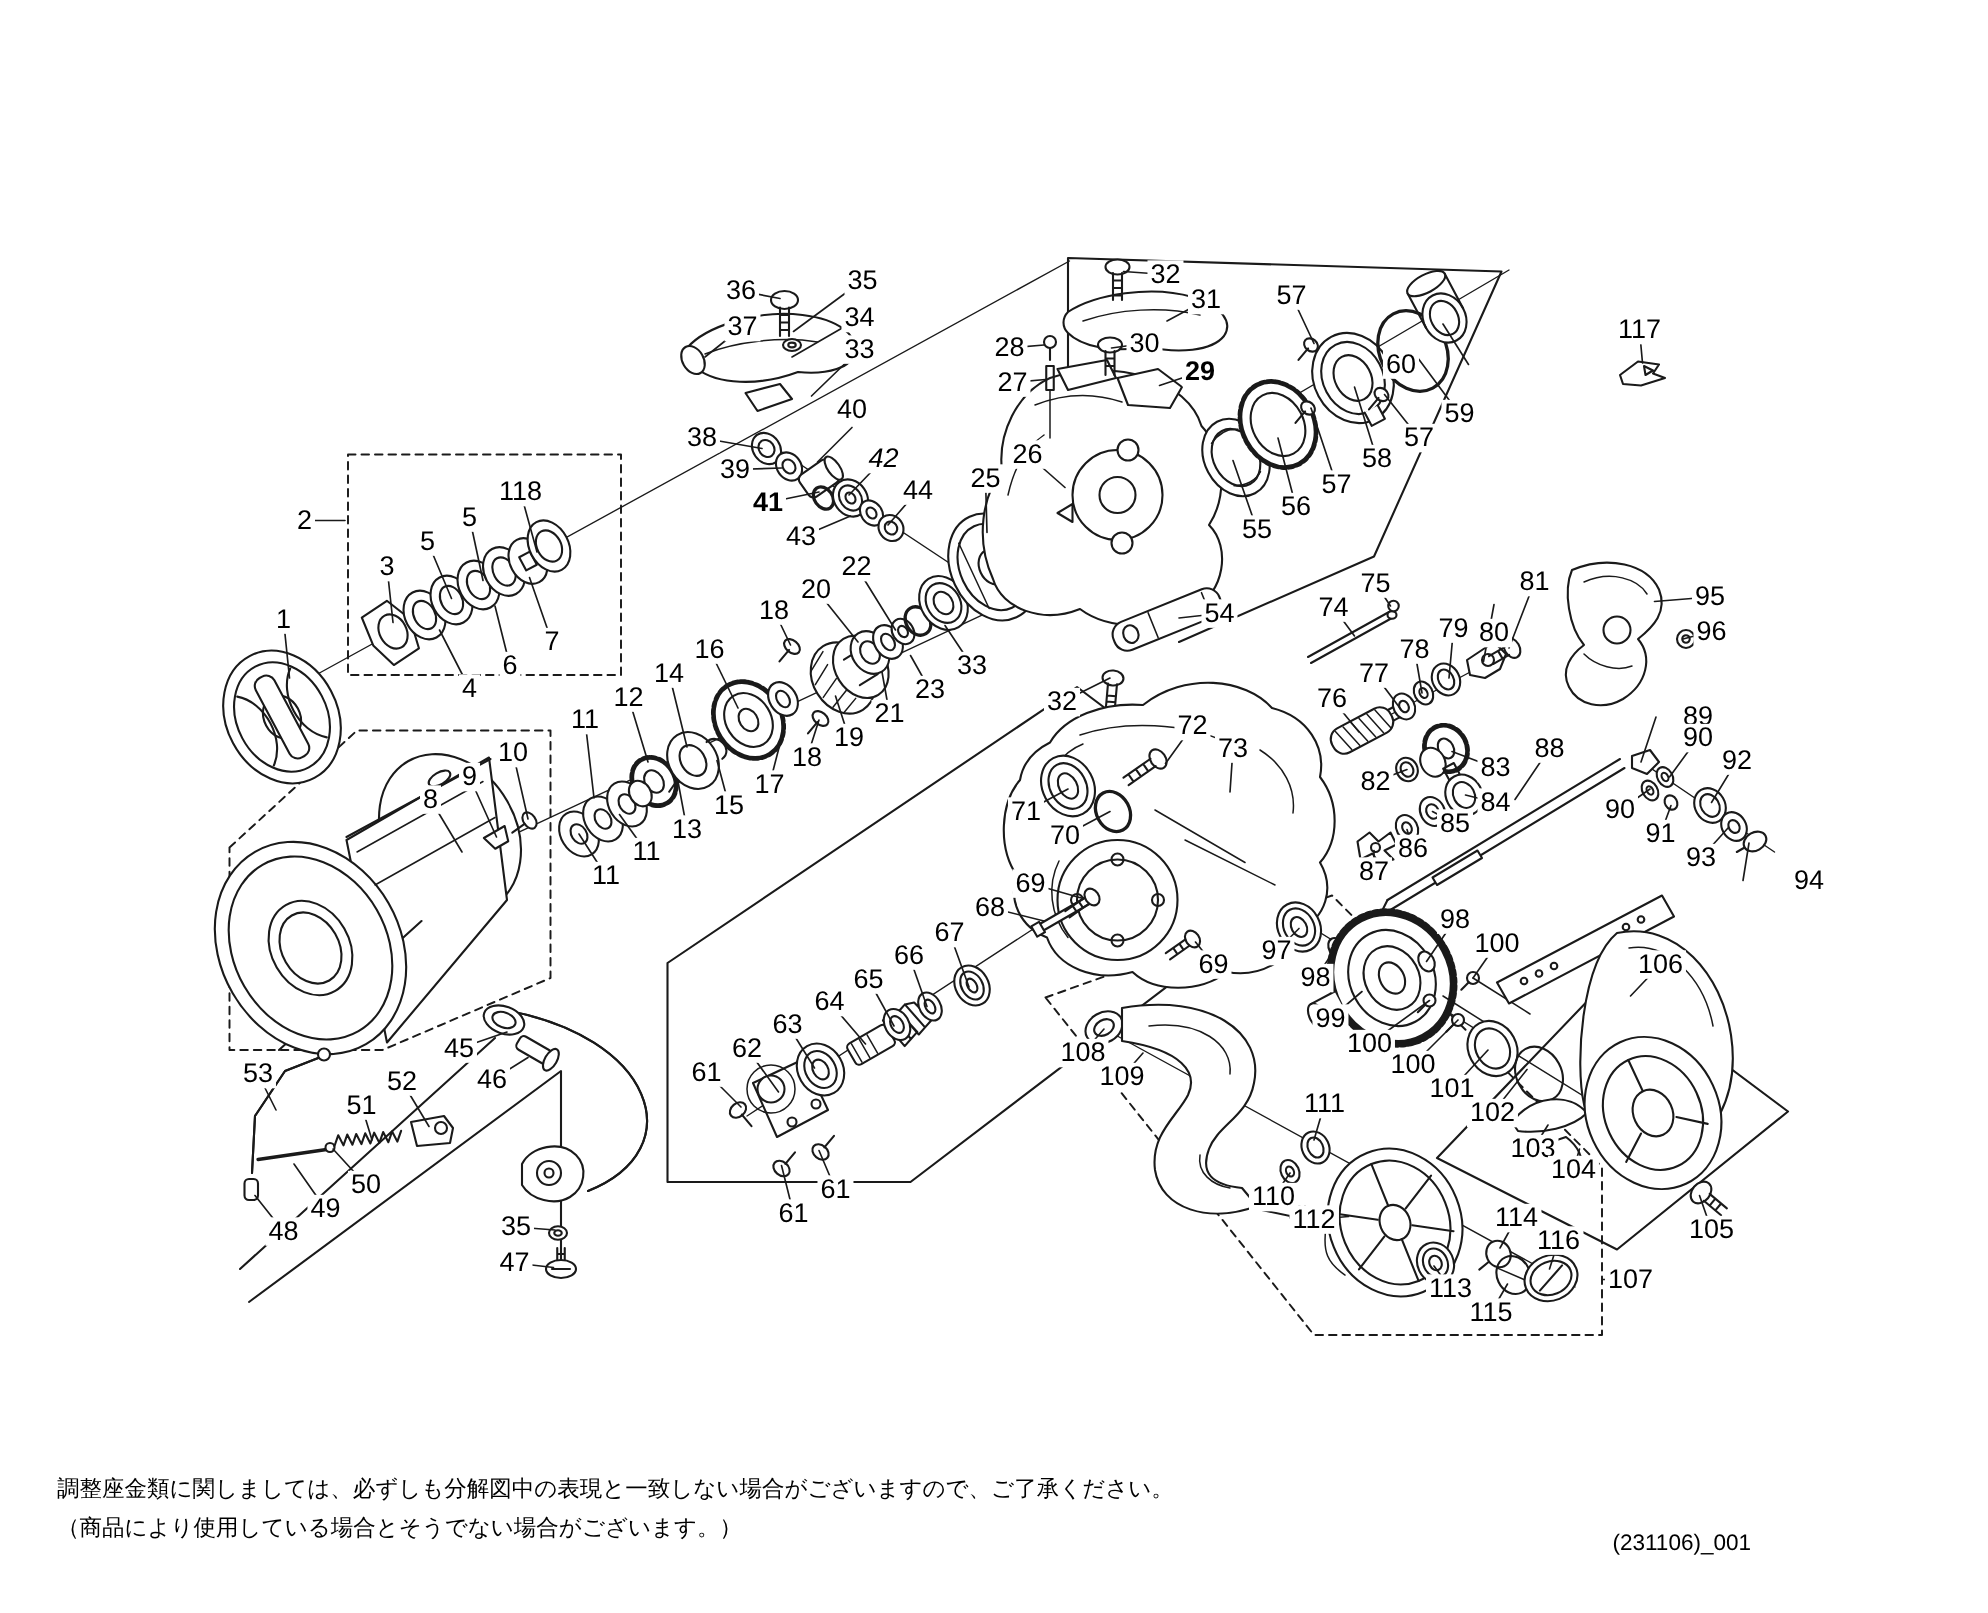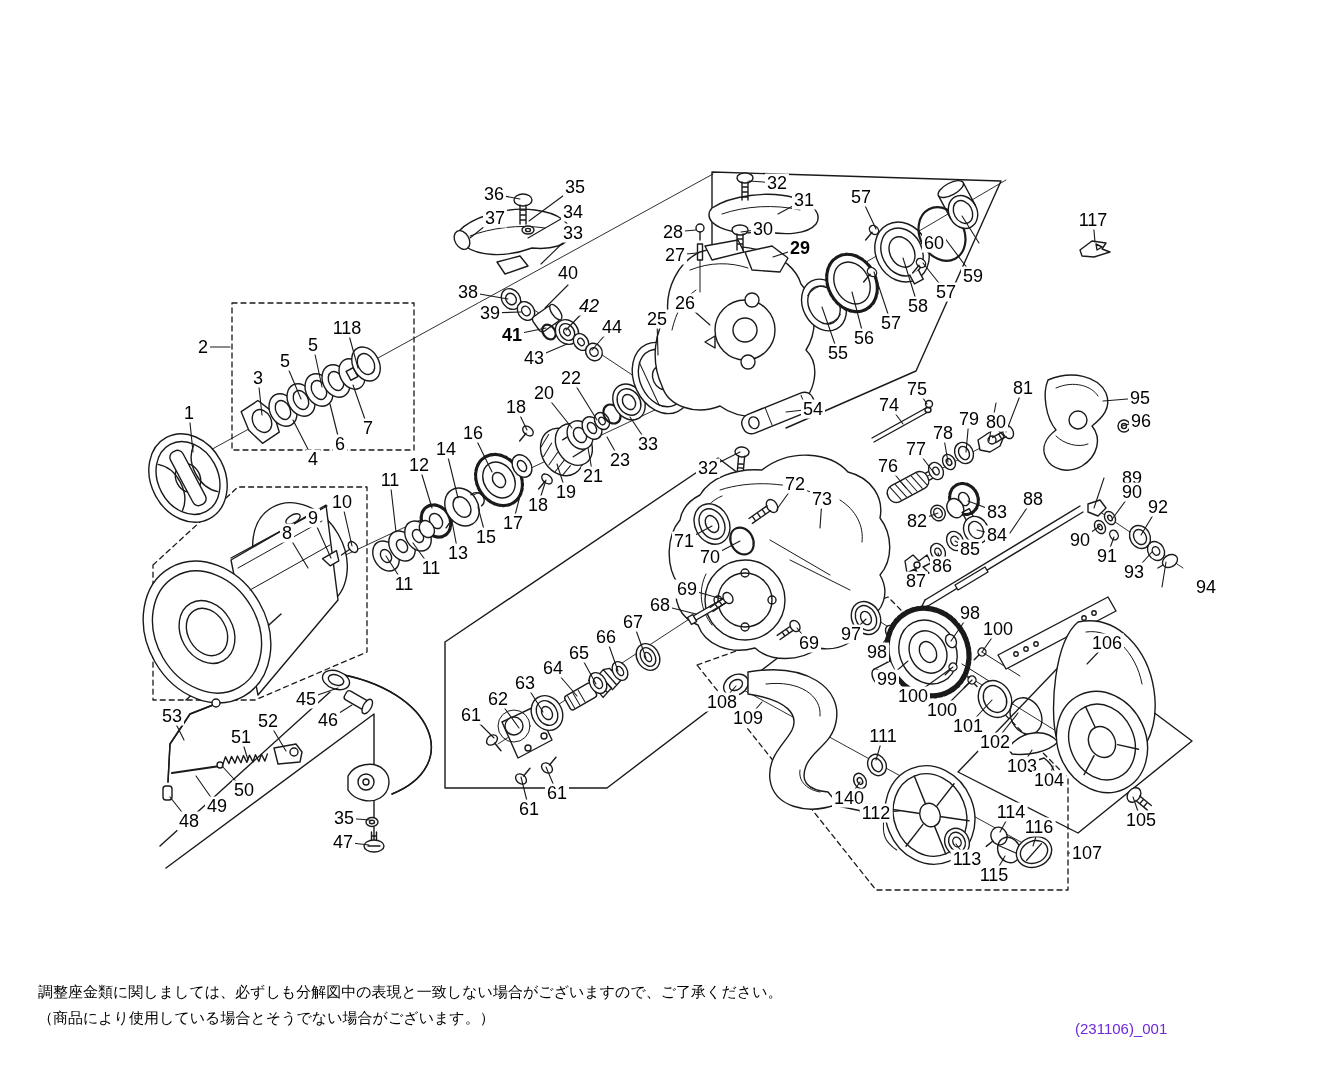"140" div.plbl { text: 140 -> 110 }
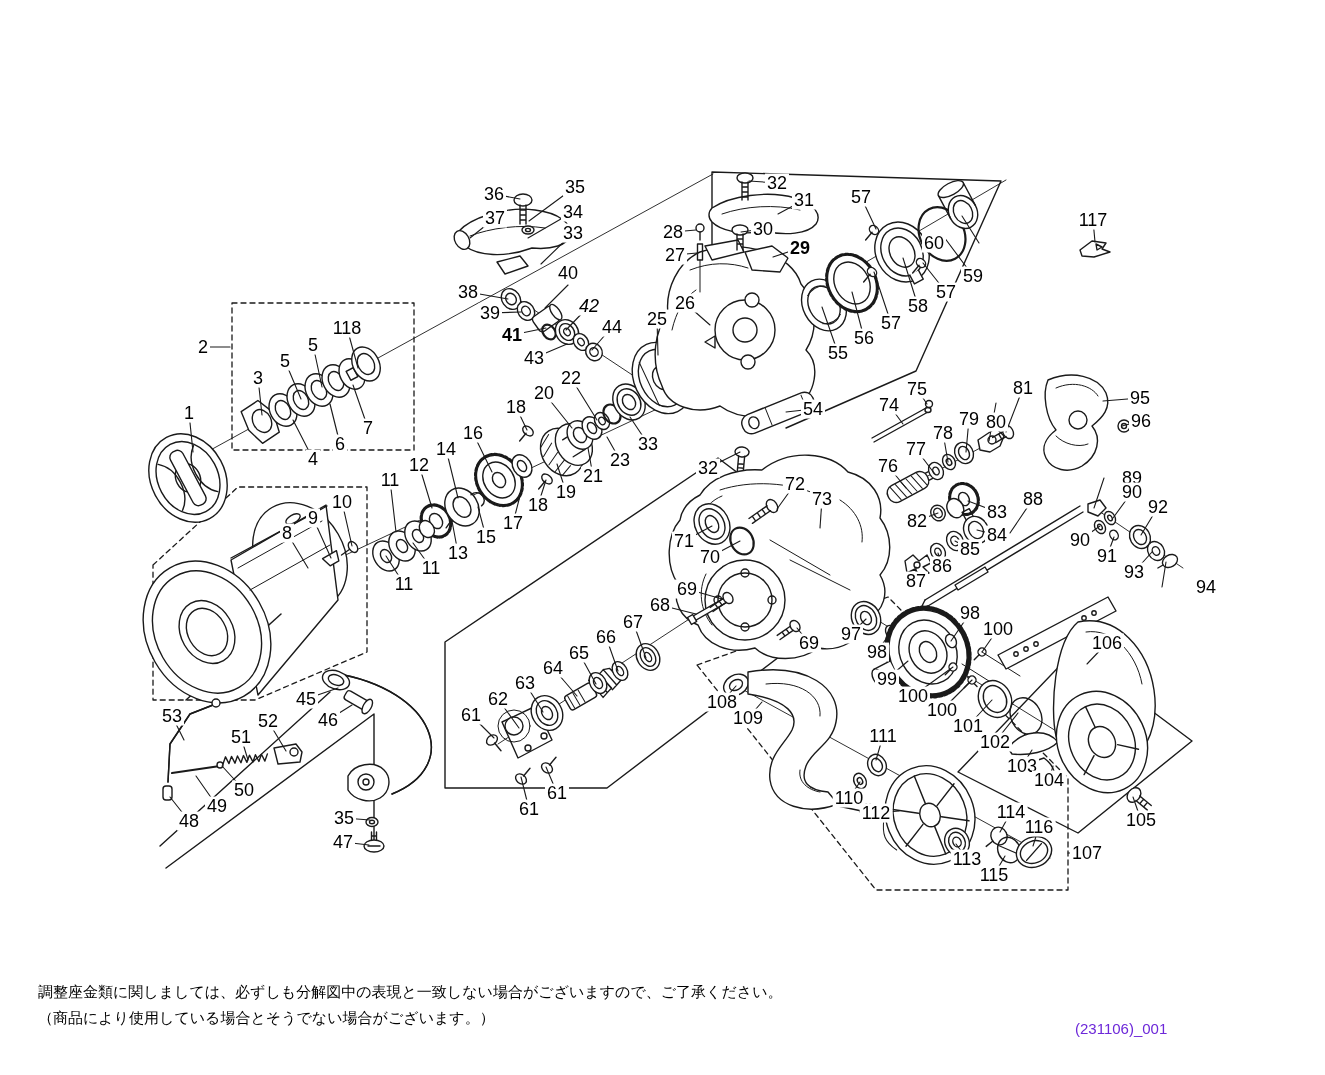"(231106)_001" .doccode { color: #6d28d9 -> #000000 }
